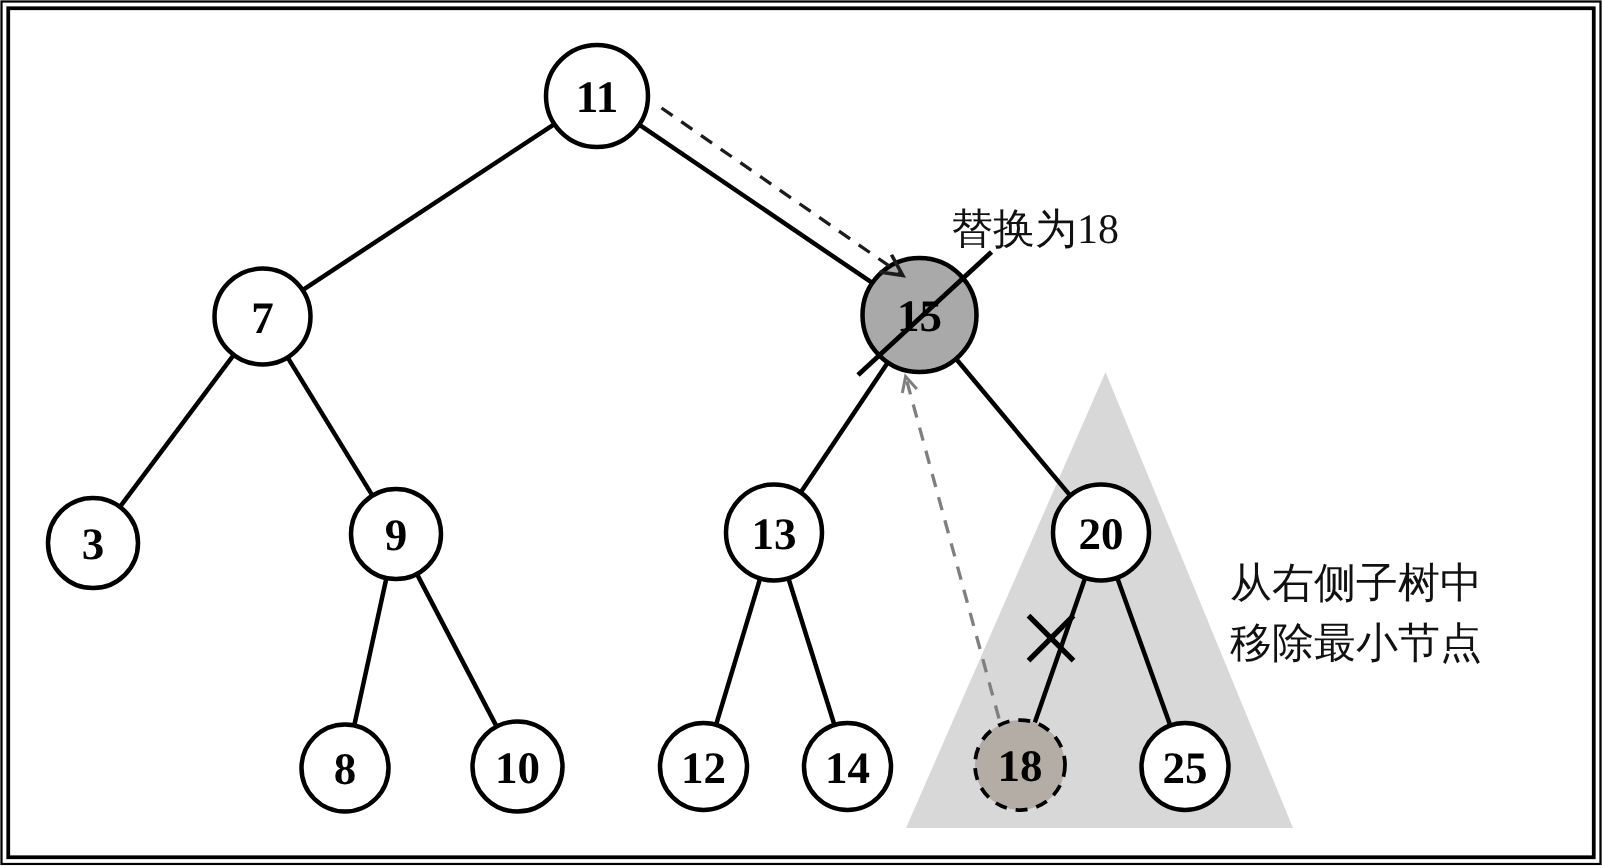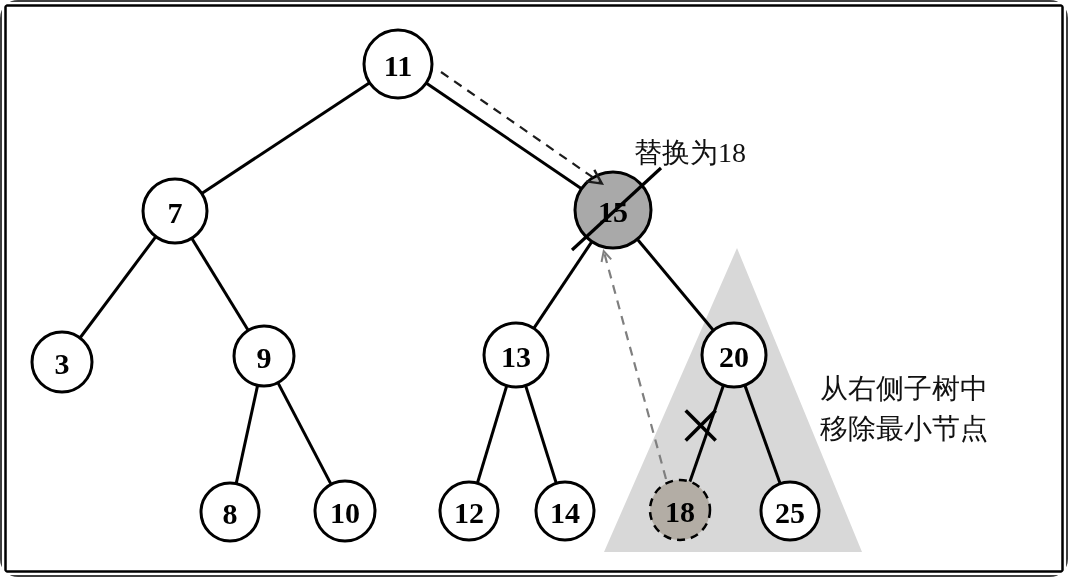"11" .canvas { border-radius: 18px -> none }
